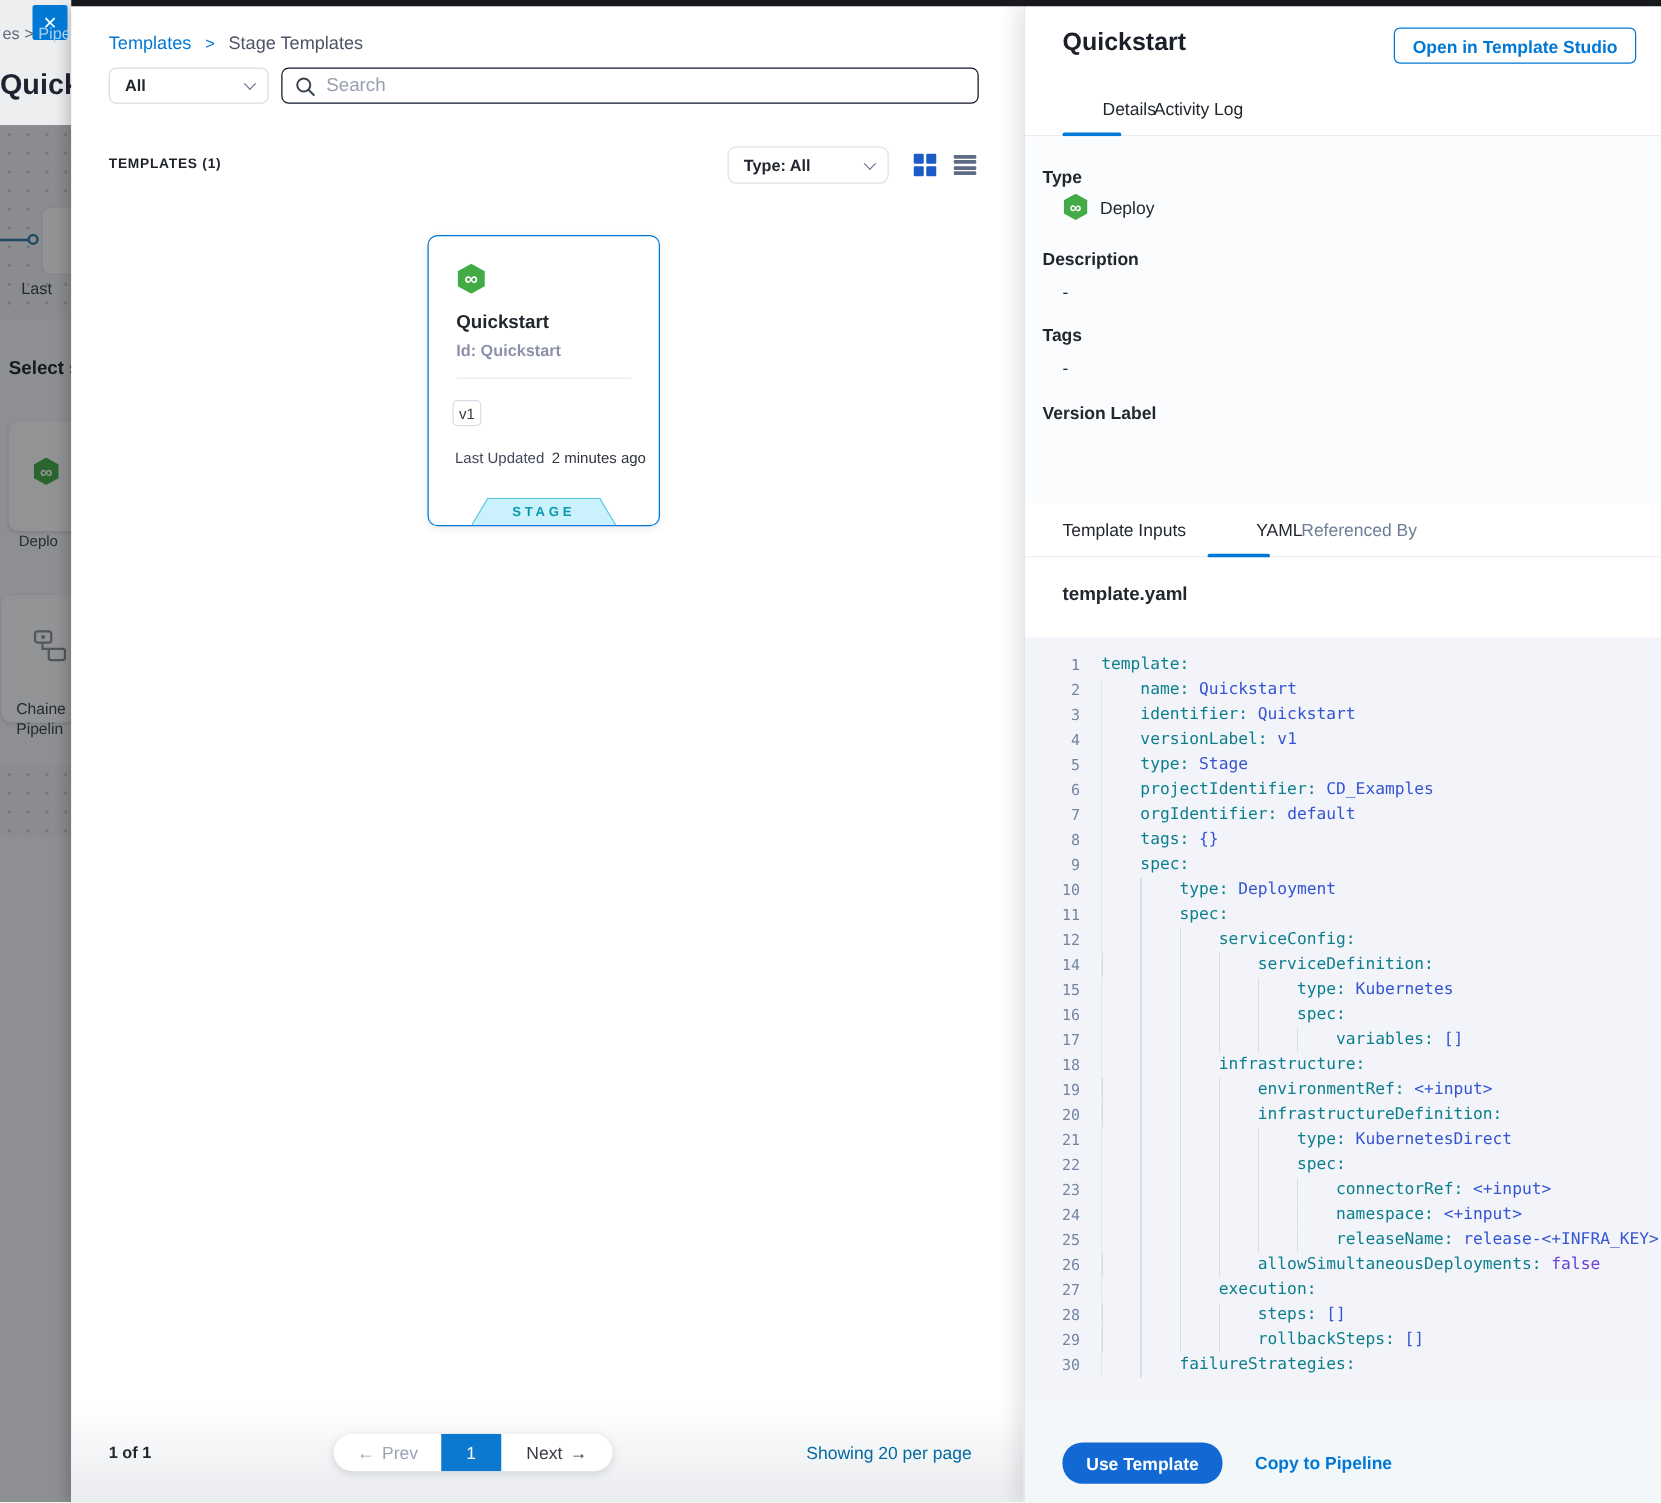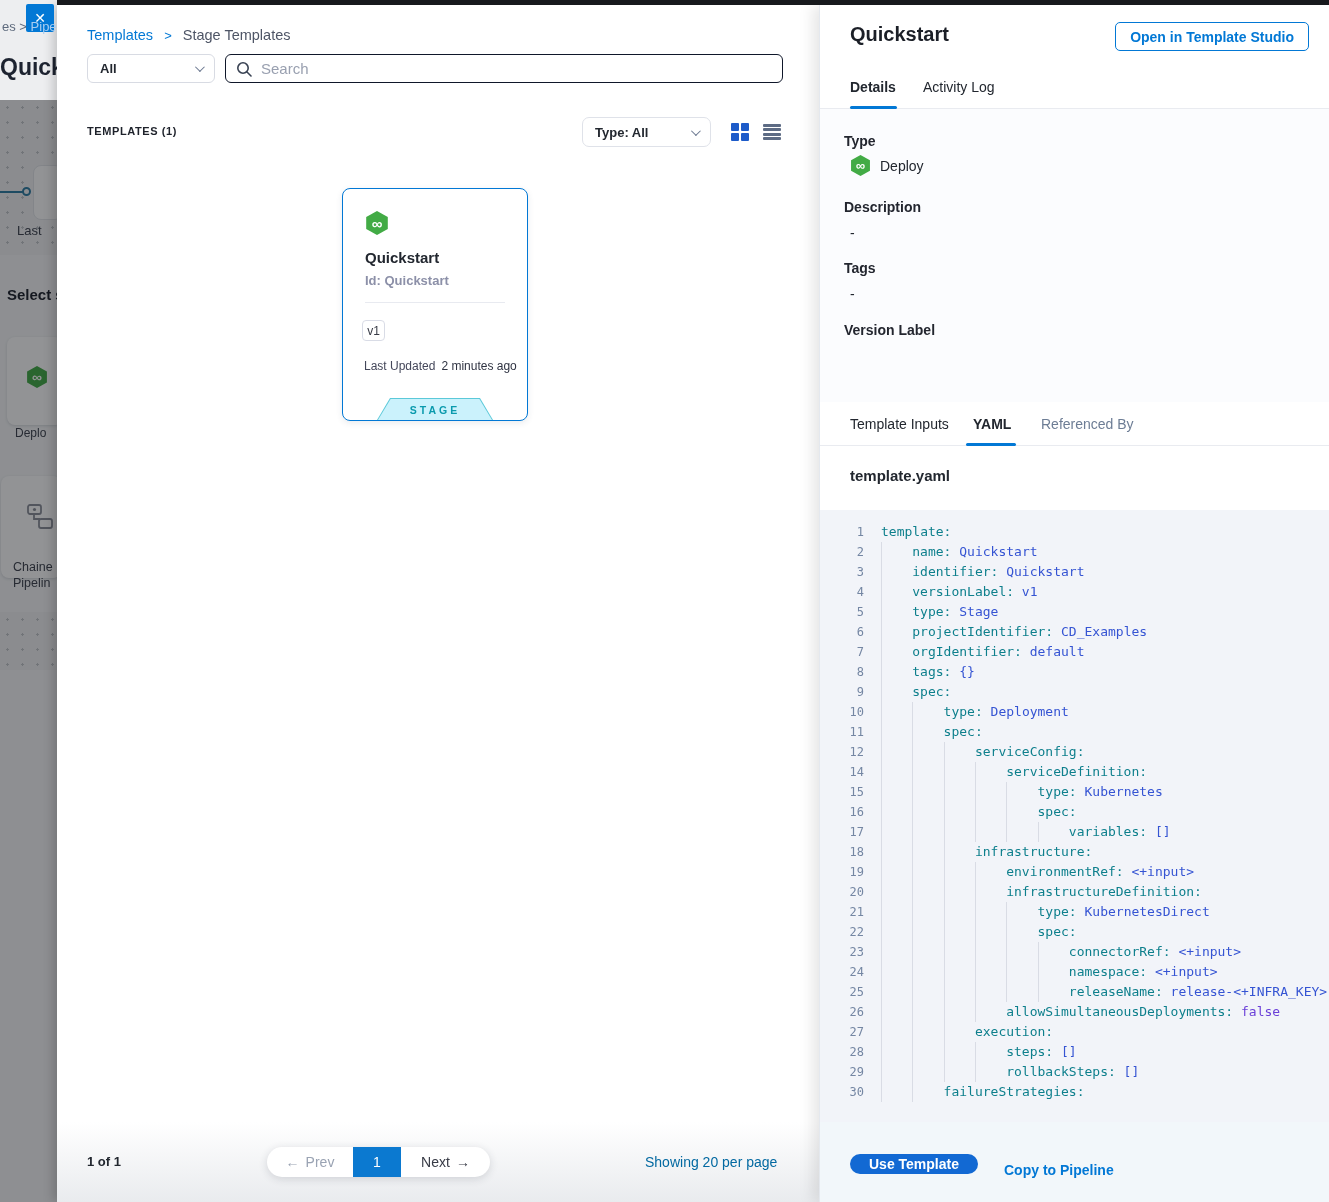"Details" .tab.active { font-weight: bold -> normal; margin-left: none -> 32px }
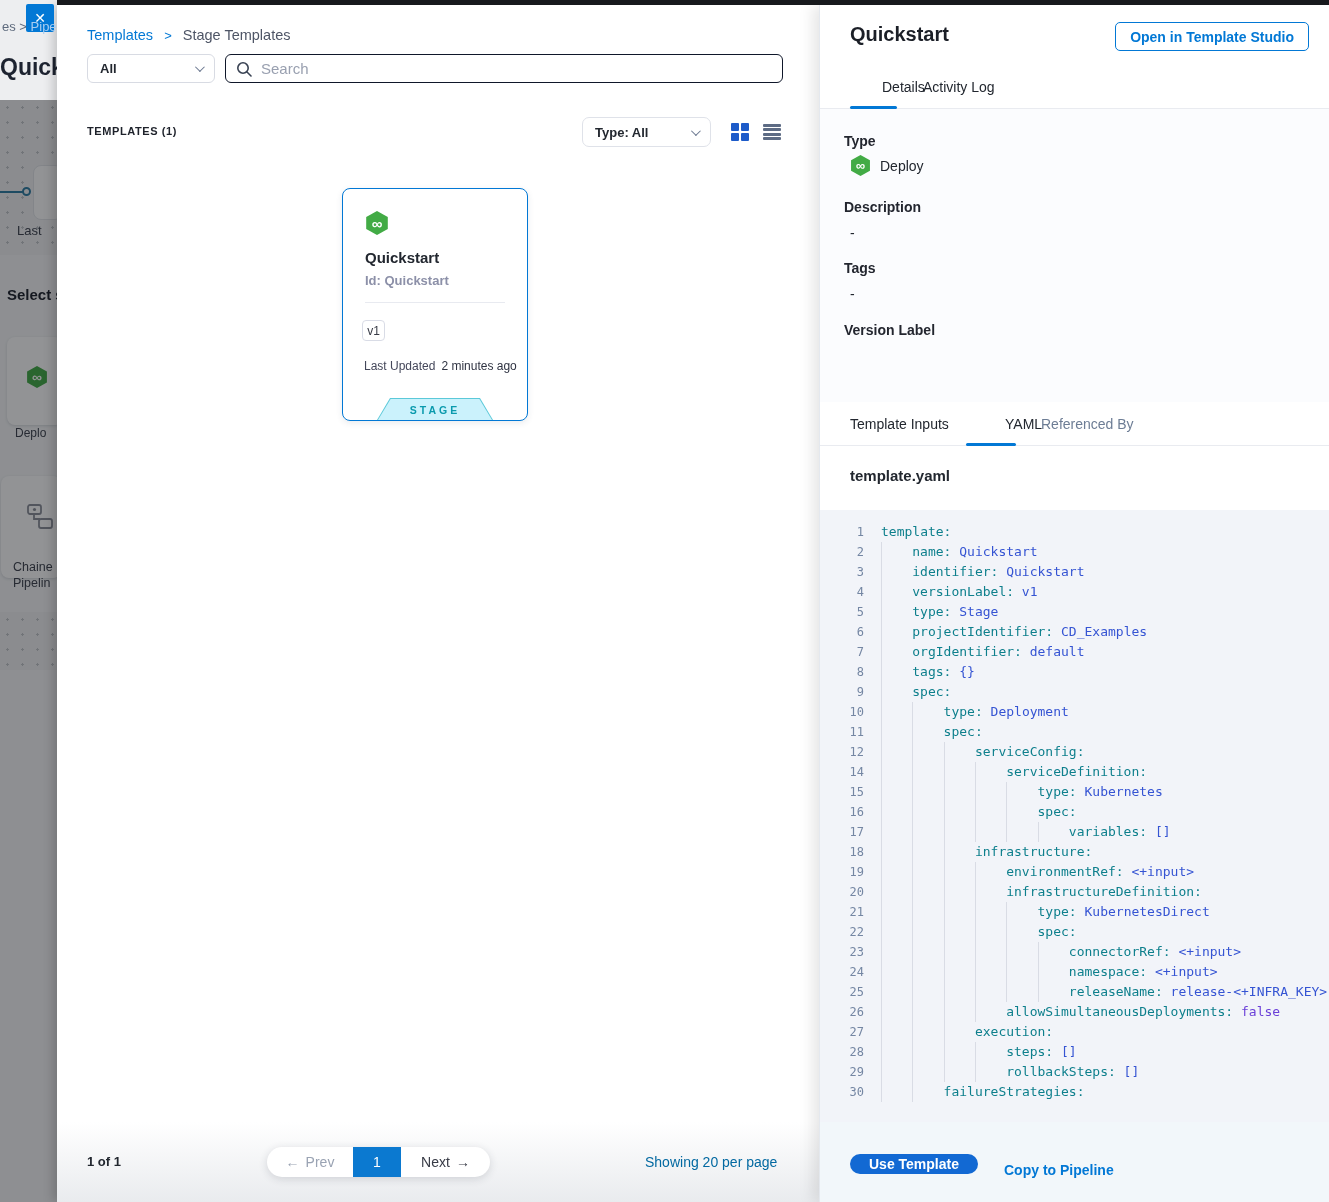"Type" .dt-label { left: 24px -> 14px }
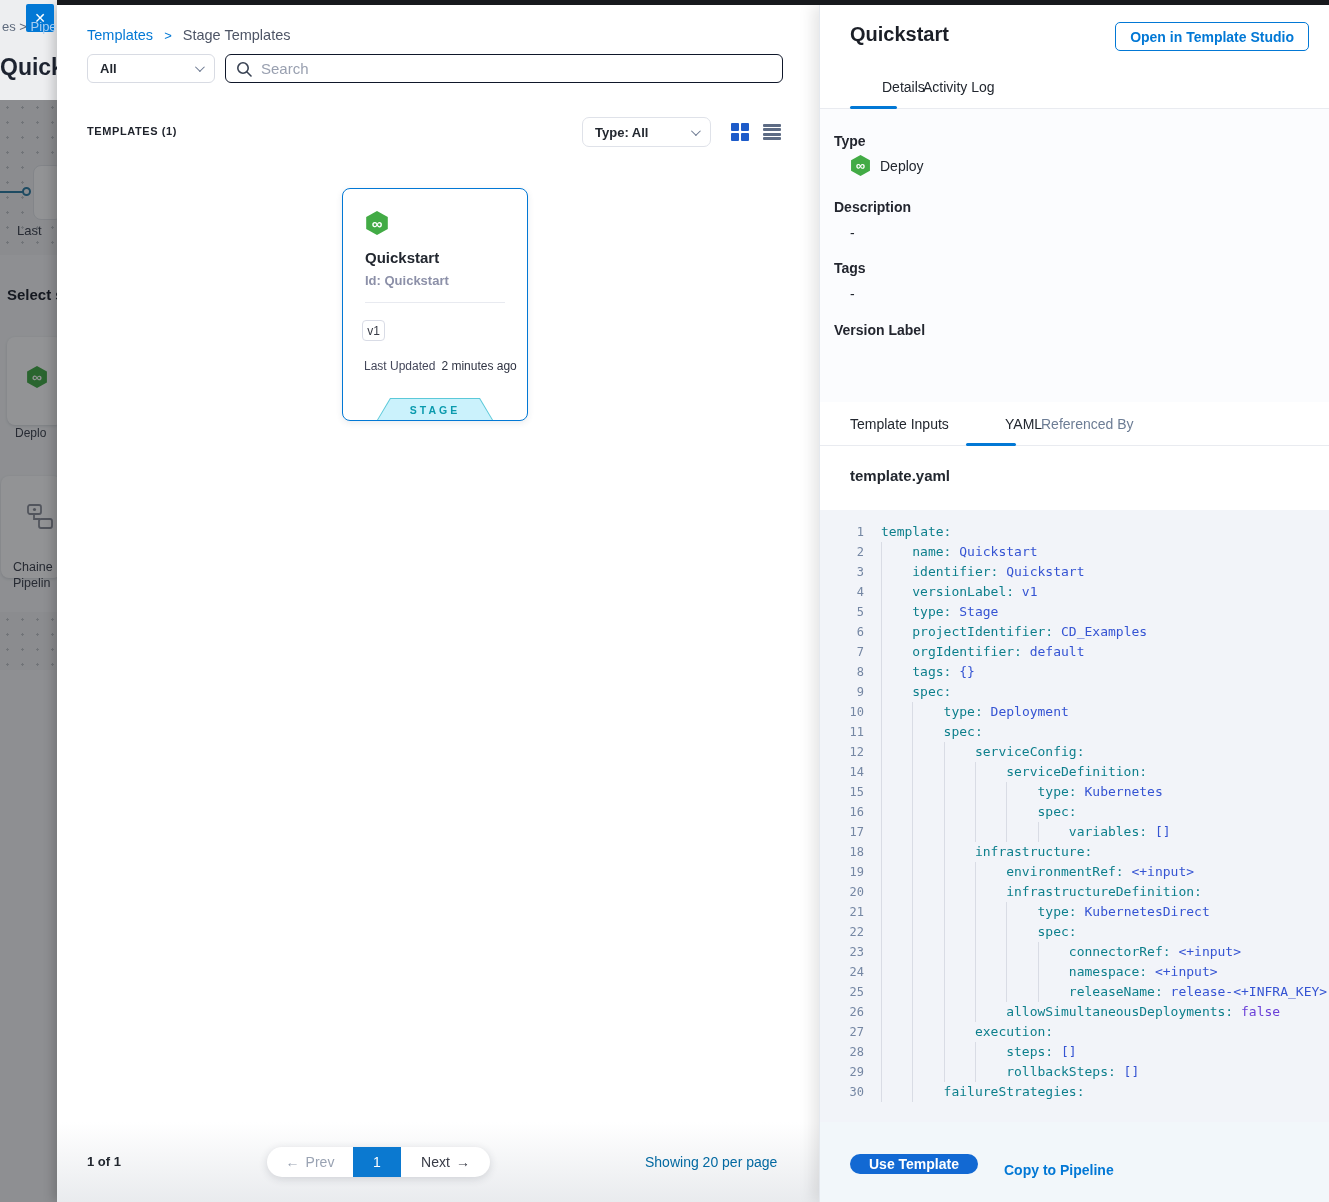"Use Template" #use-template-btn { height: 20px -> 33px }
